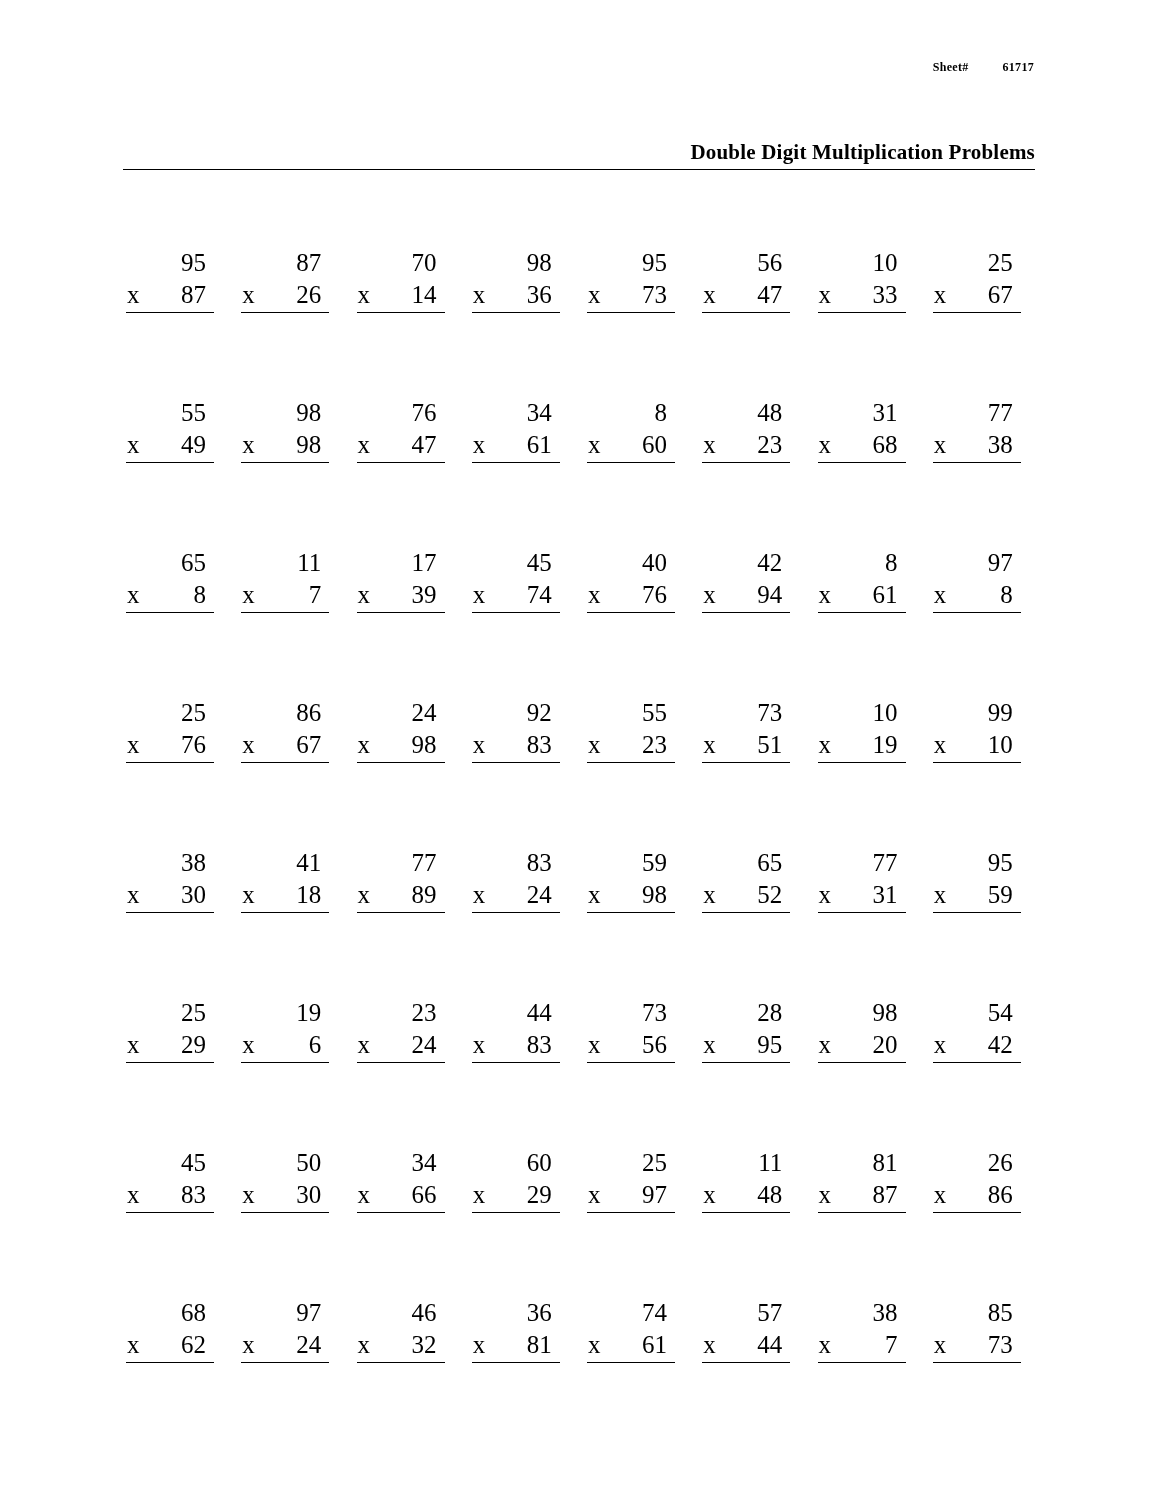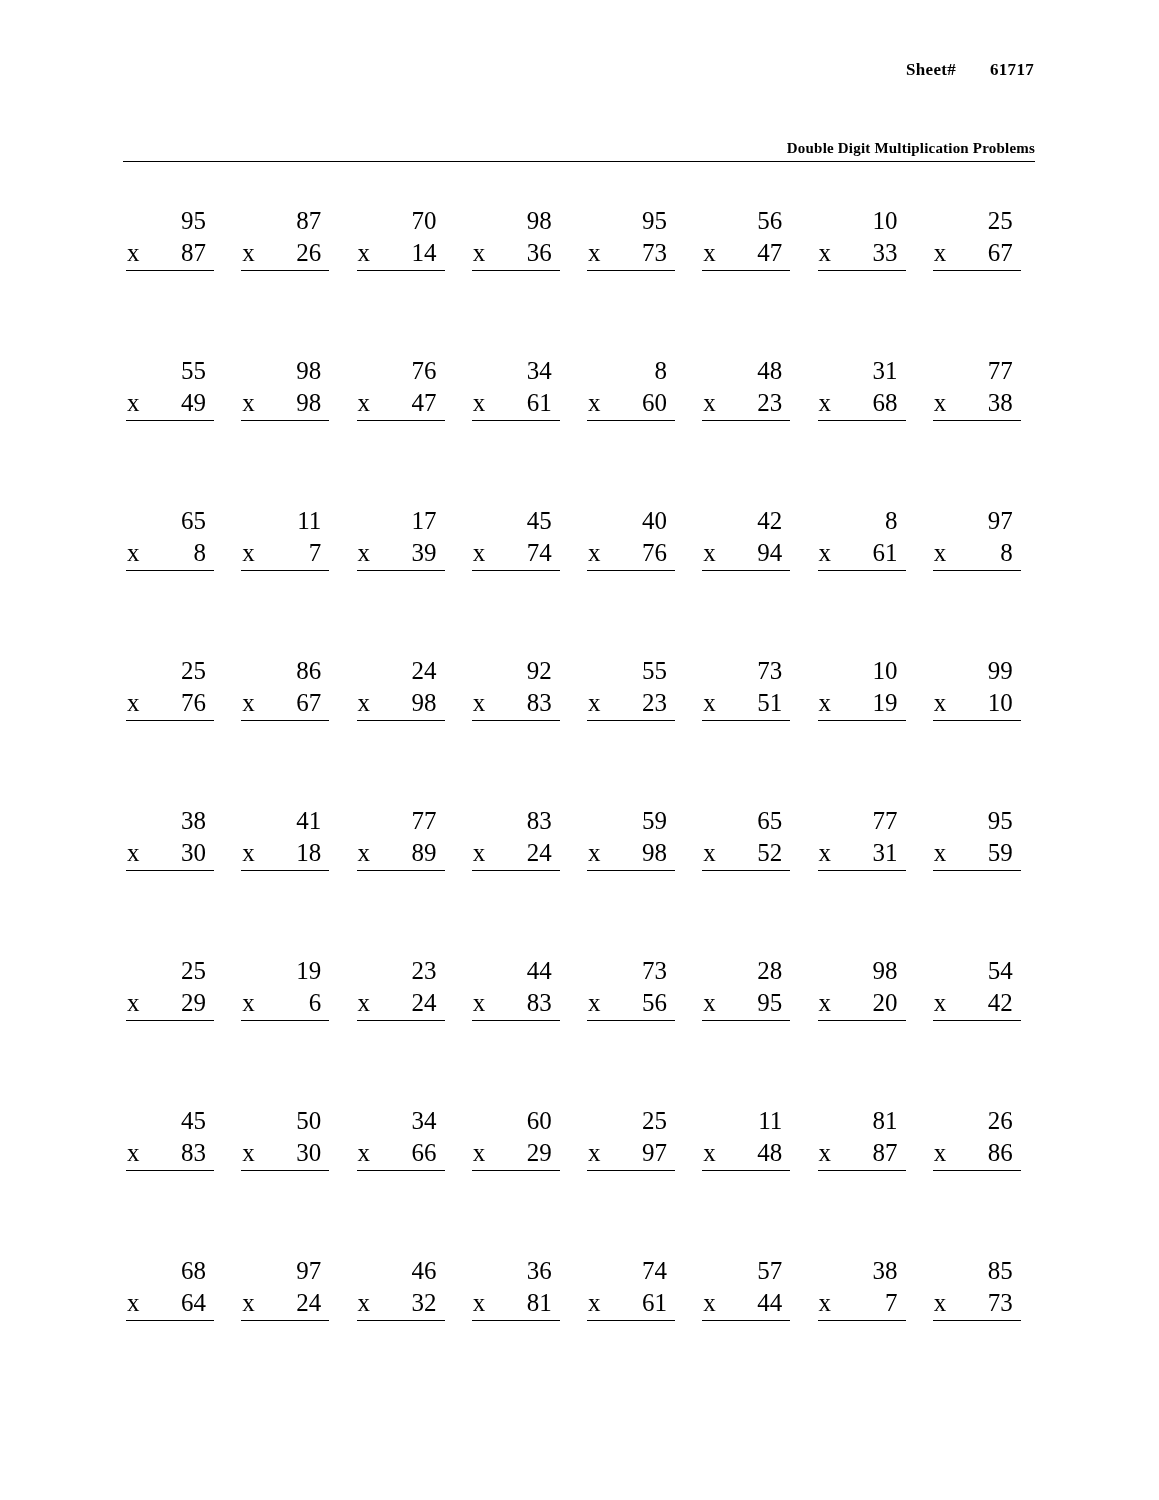"Sheet# 61717" .sheet-header { font-size: 17px -> 12px }
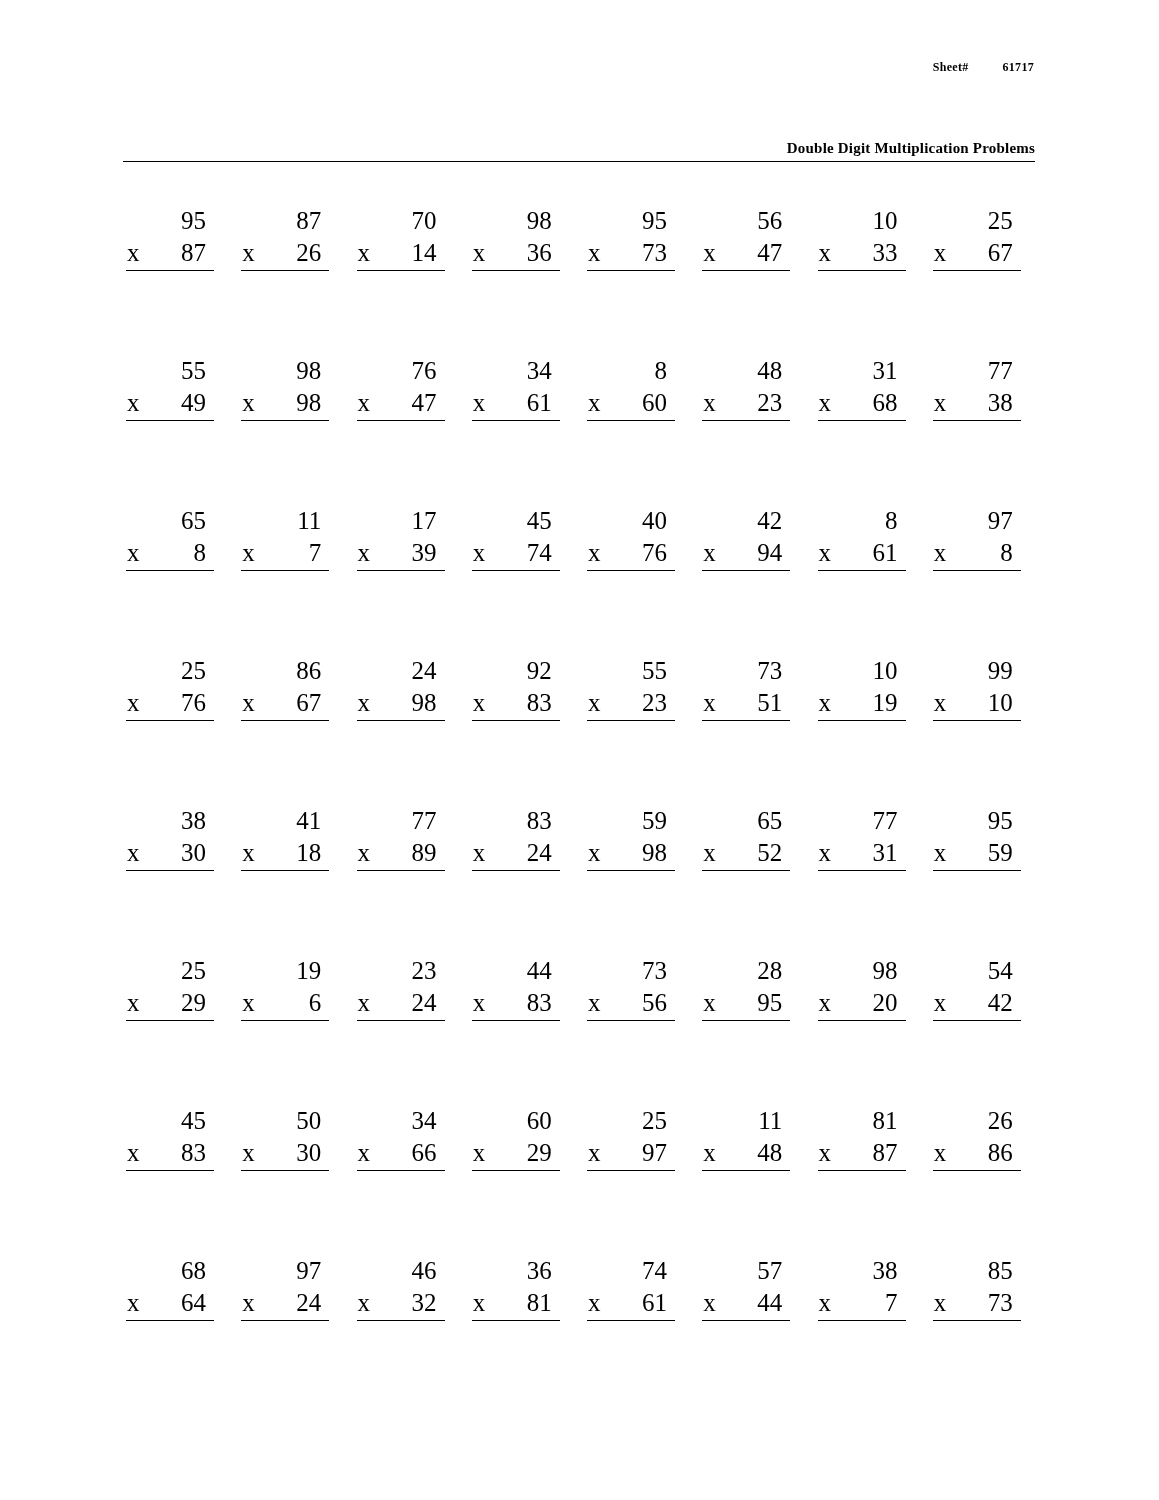"Double Digit Multiplication Problems" .title-text { font-size: 15px -> 21px }
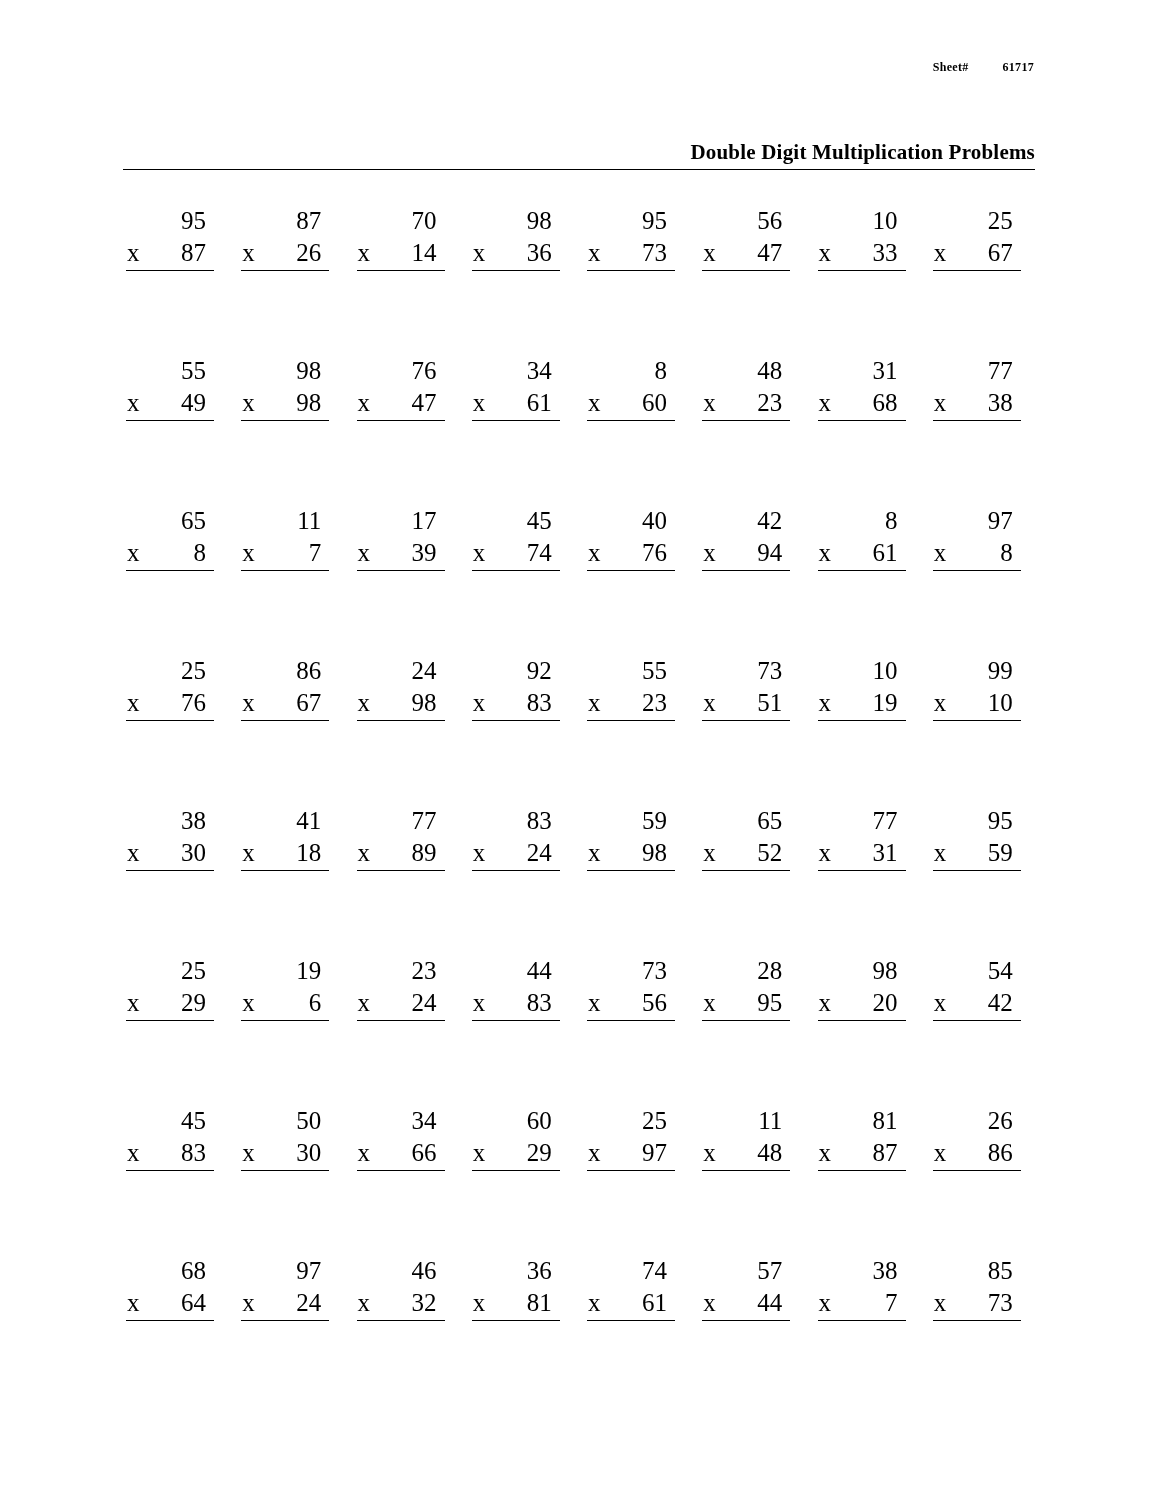"95" .prow { align-items: none -> center }
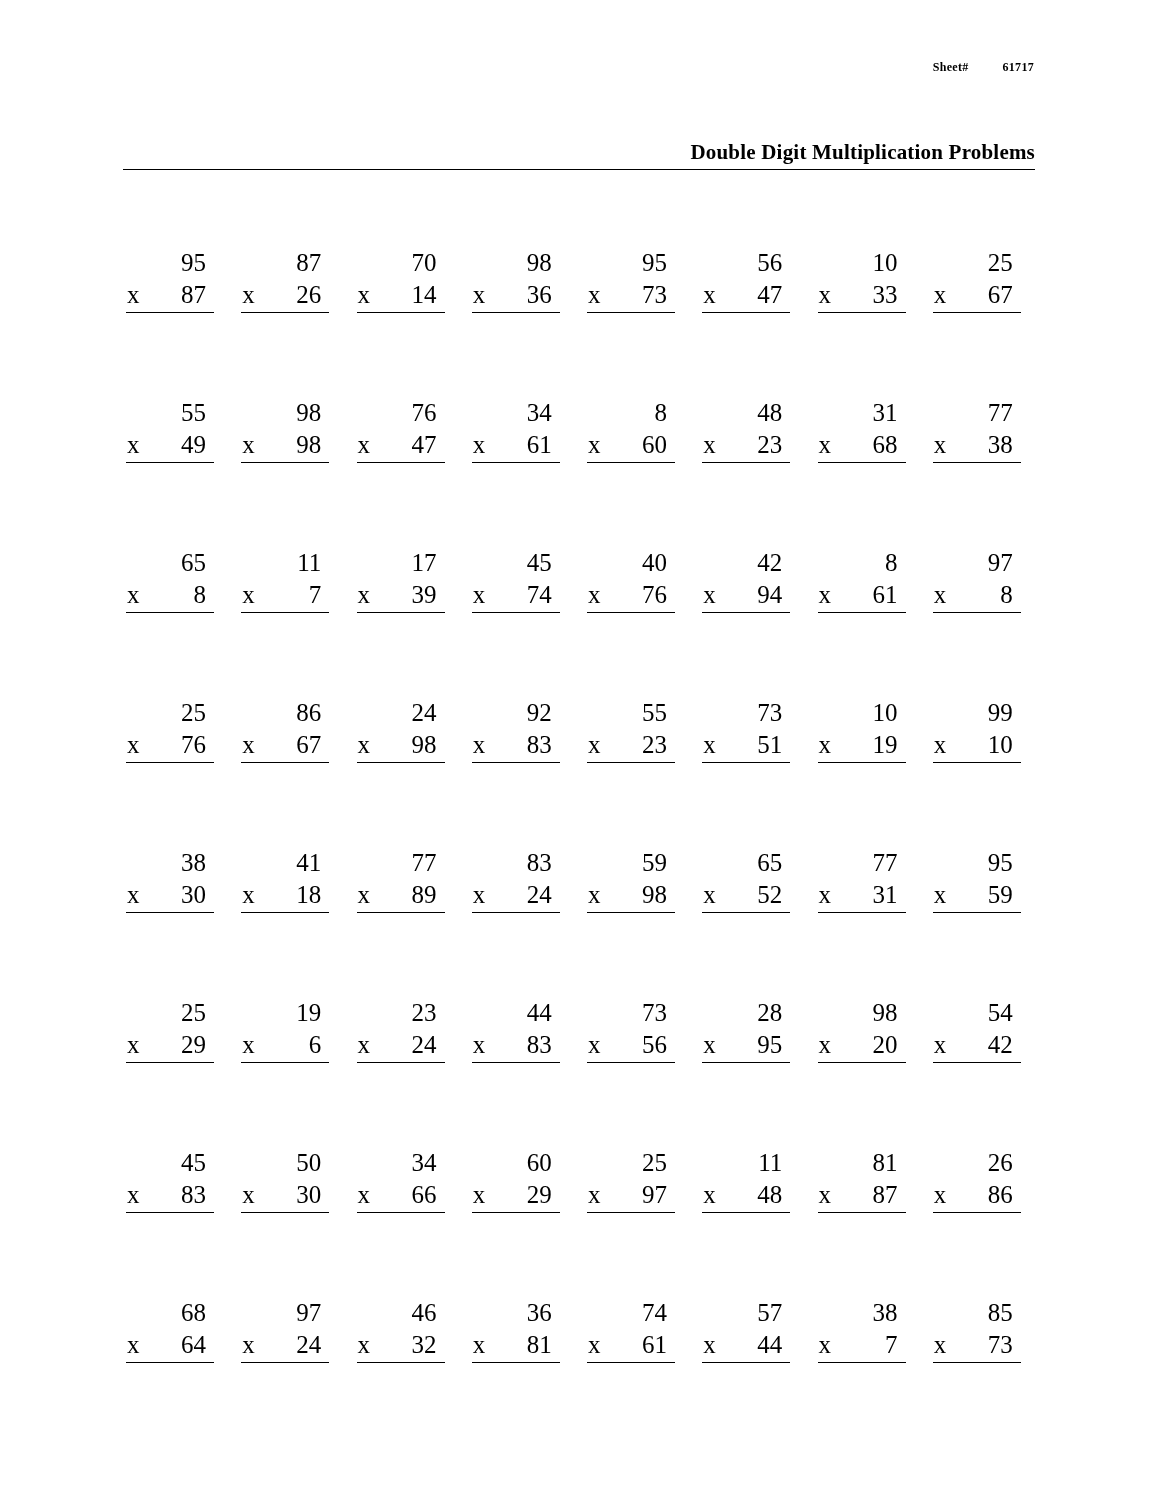"64" span.bnum { text: 64 -> 62 }
